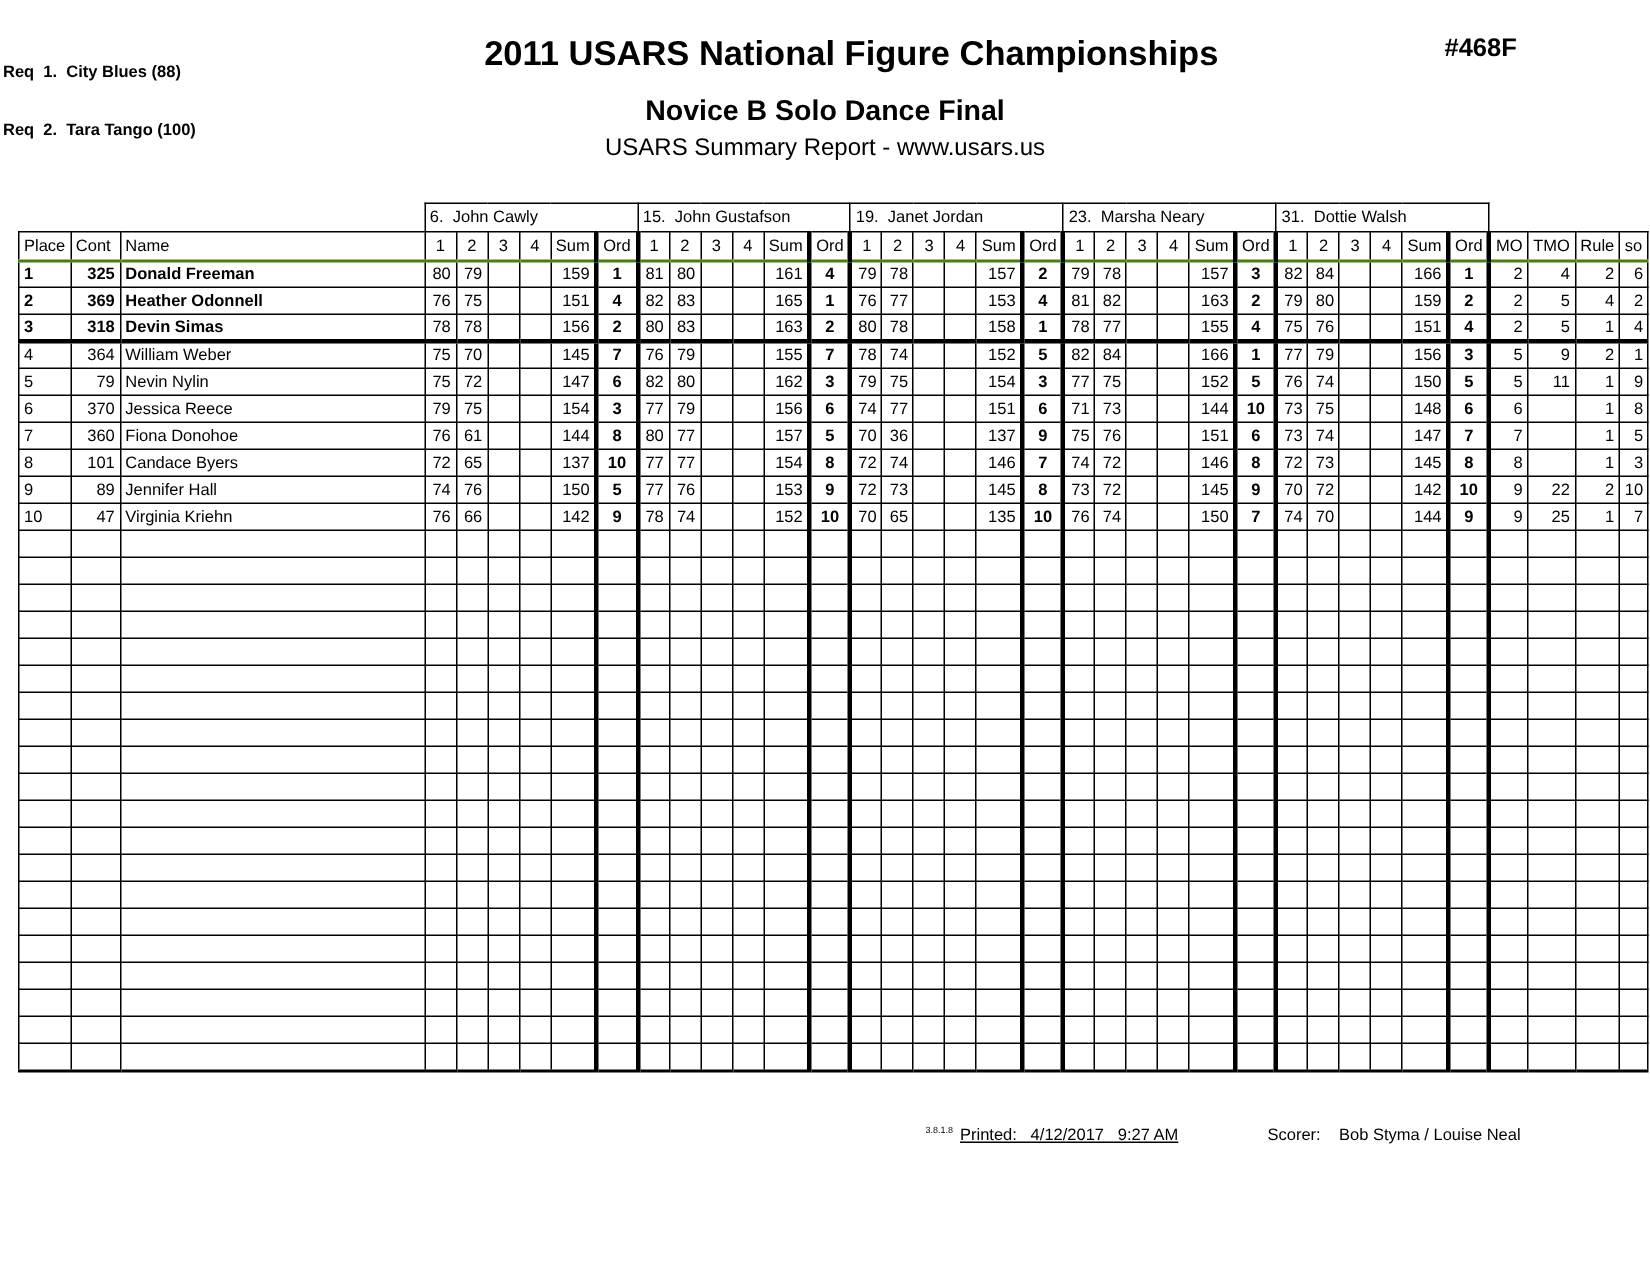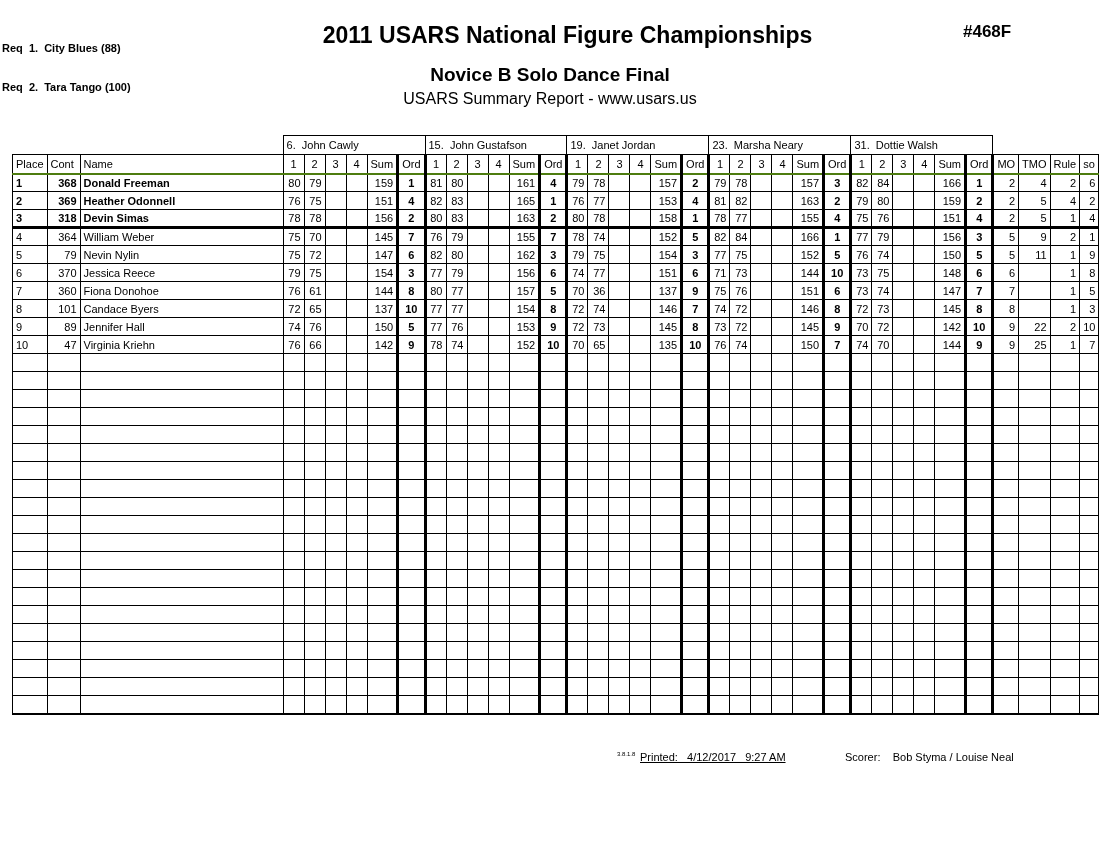"368" td.num { text: 368 -> 325 }
